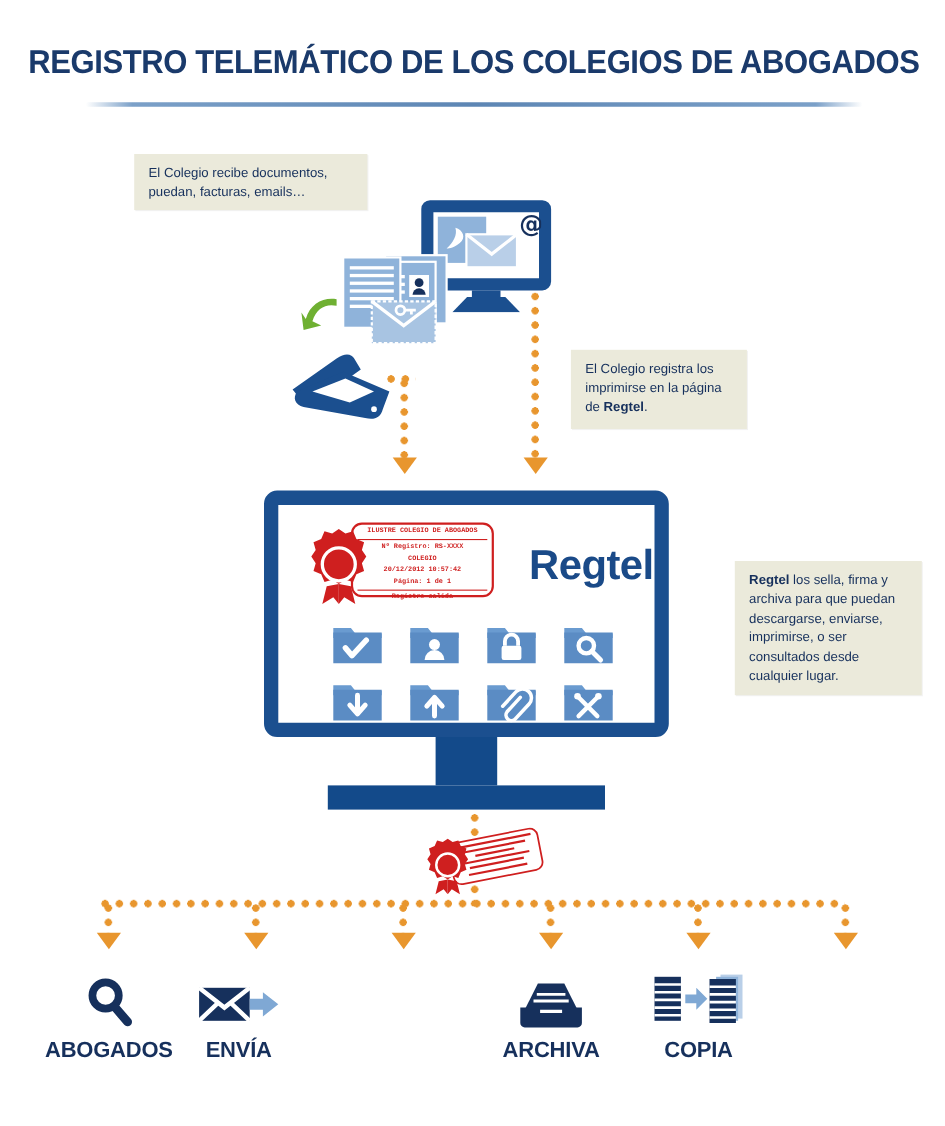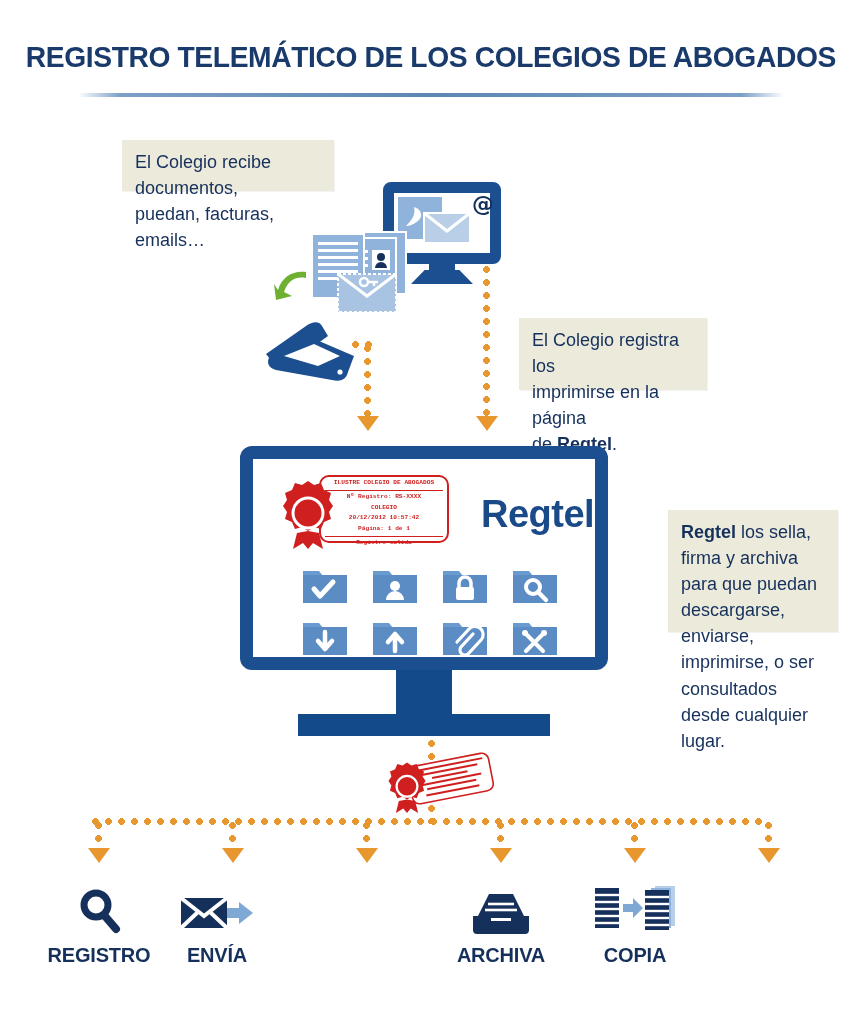"El Colegio recibe documentos," .callout { font-size: 18px -> 12px }
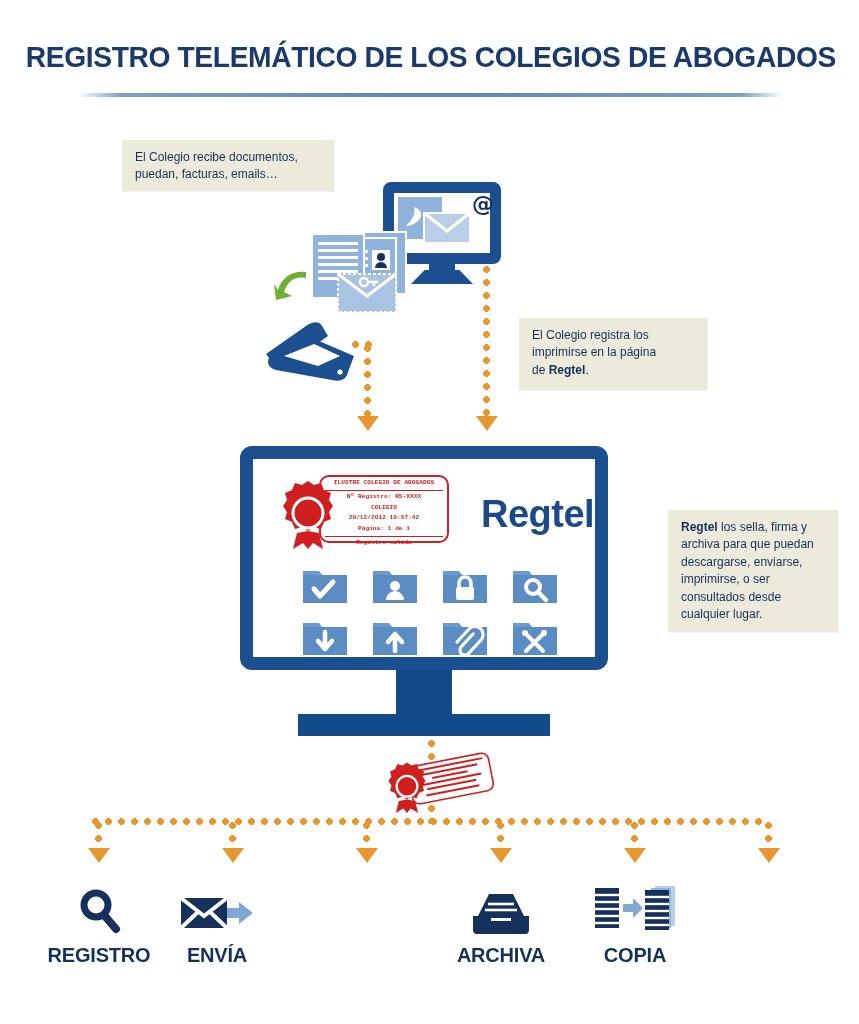"El Colegio registra los" #callout2 { width: 188px -> 160px }
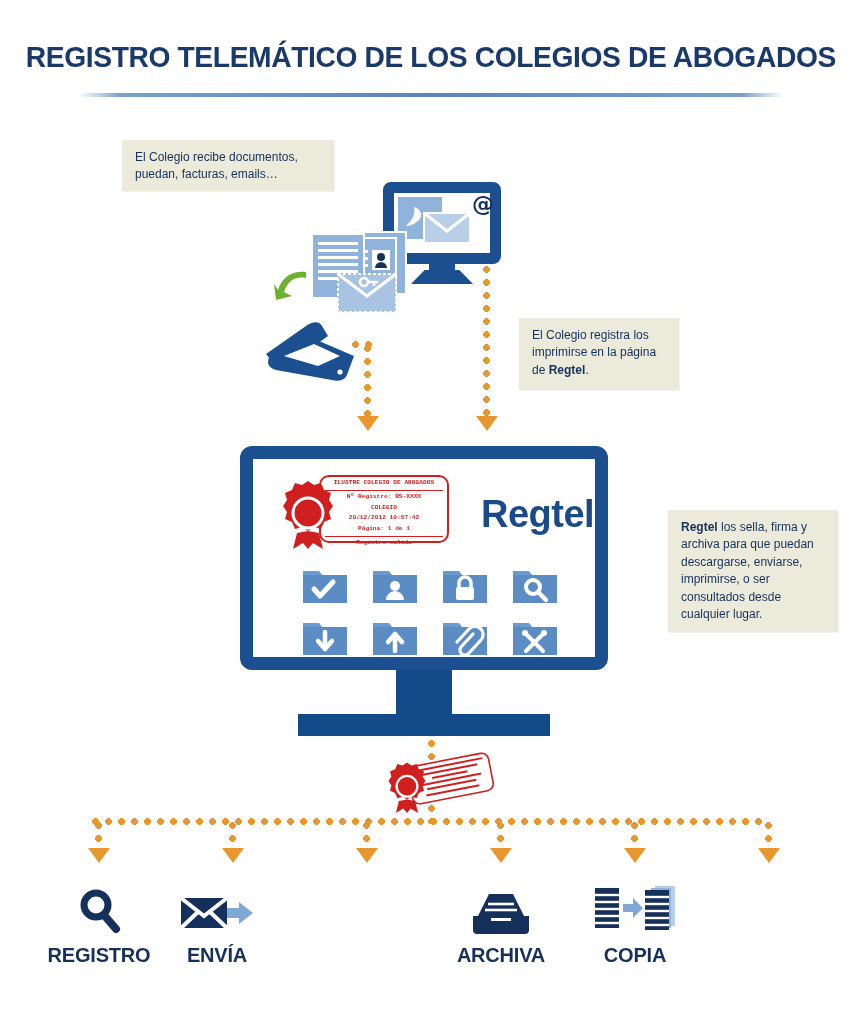"REGISTRO" div.lbl { text: REGISTRO -> ABOGADOS }
